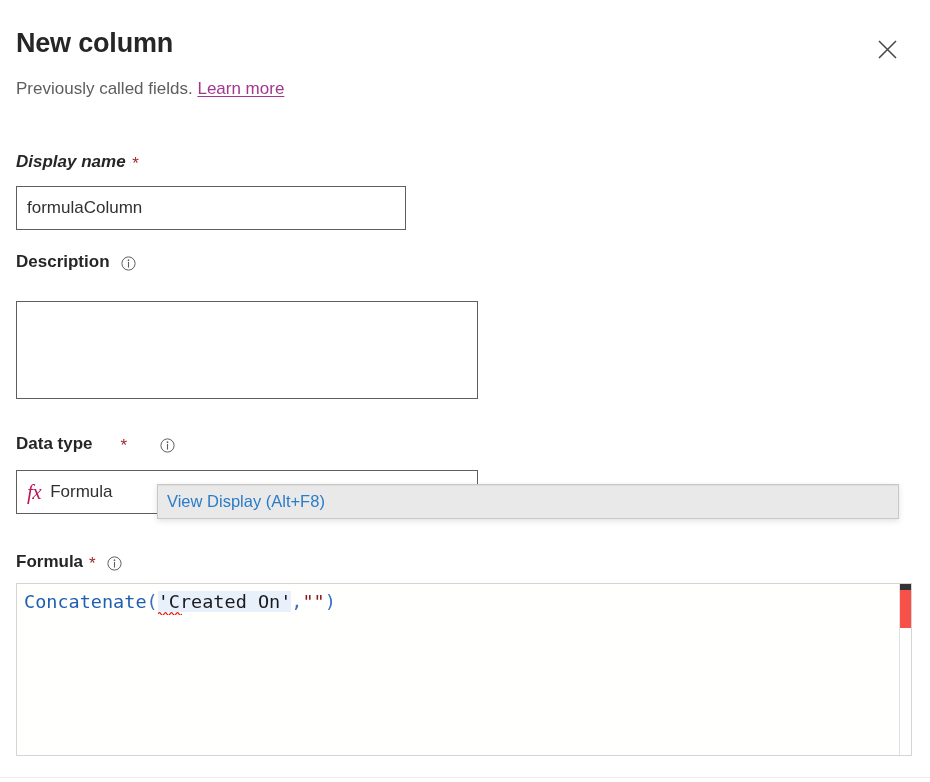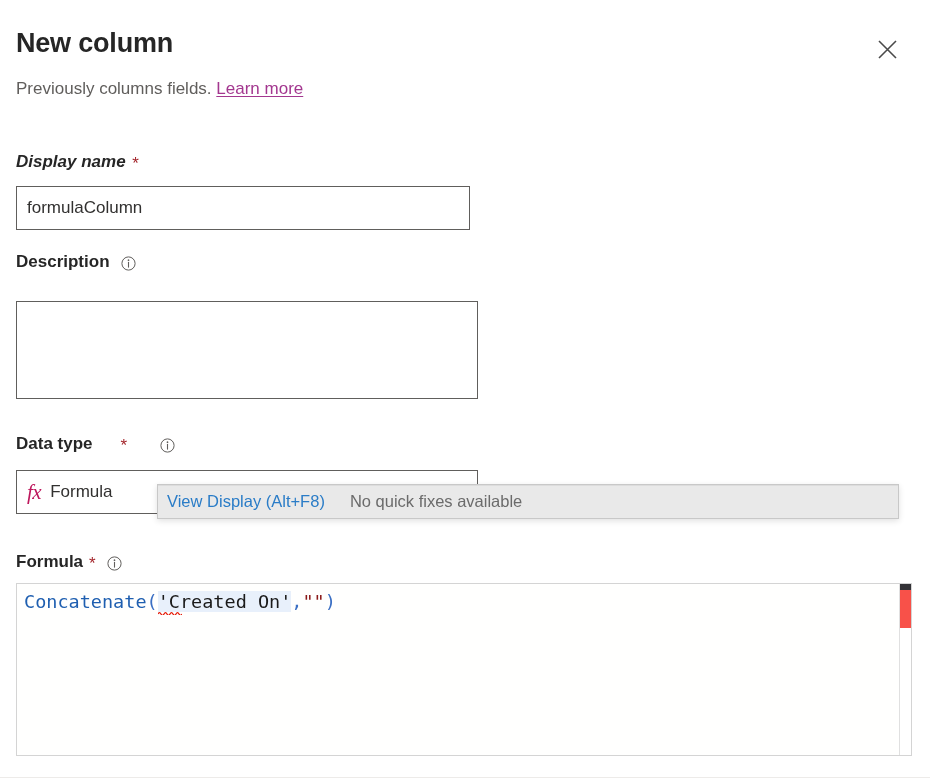"Previously columns fields." span { text: columns -> called }
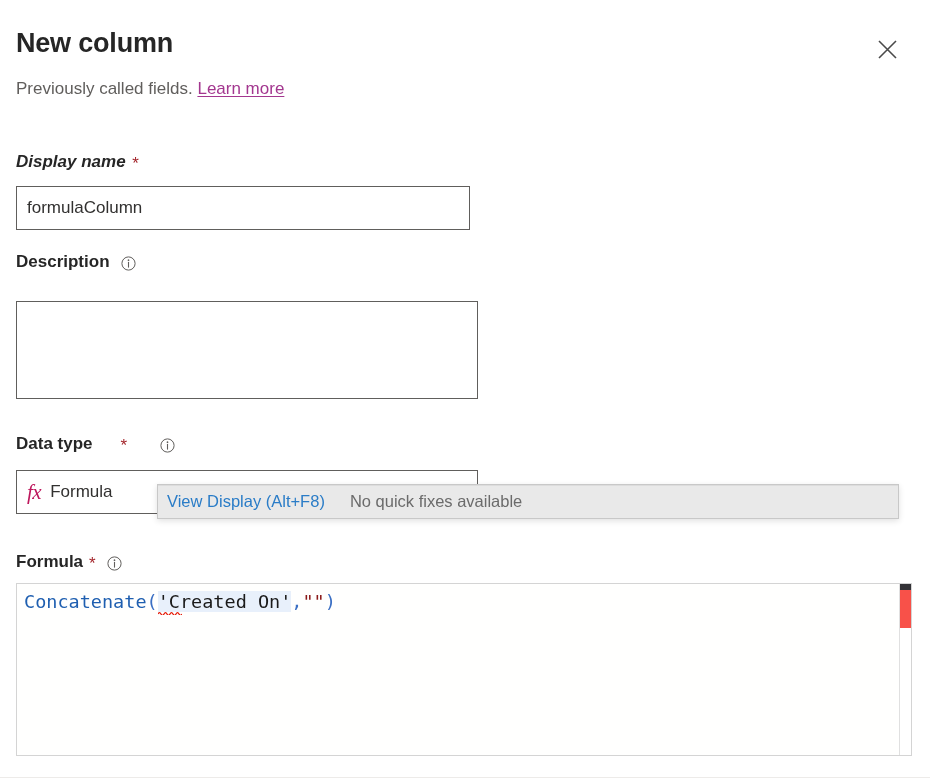"formulaColumn" input.text-input { width: 454px -> 390px }
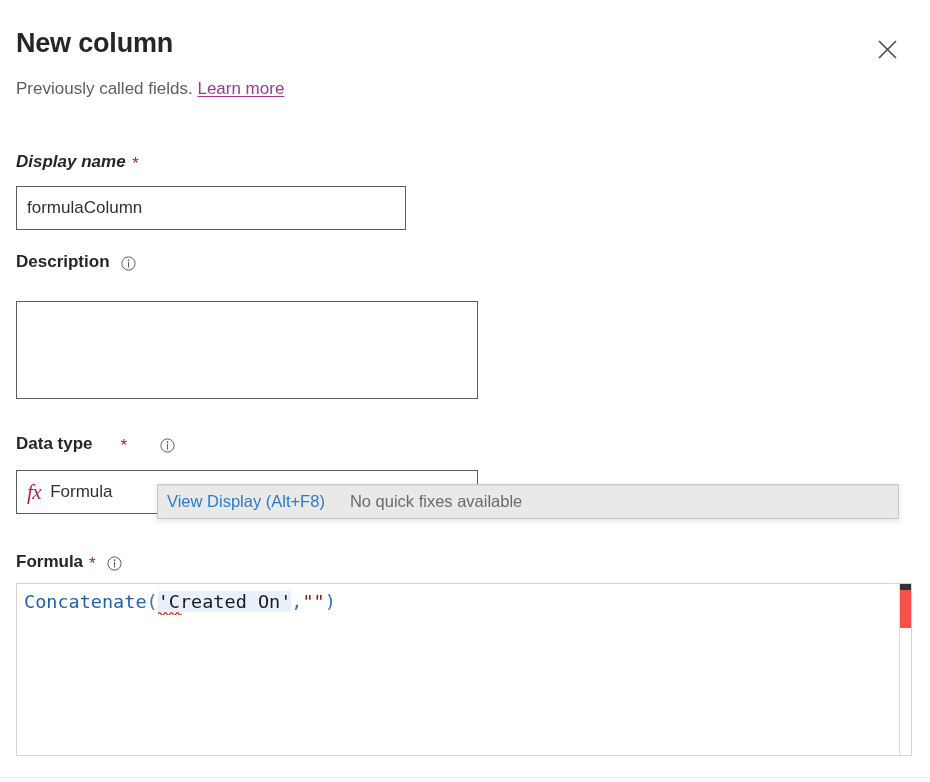"No quick fixes available" span.hover-action-note { html: <span>No quick fixes available</span> -> none }
